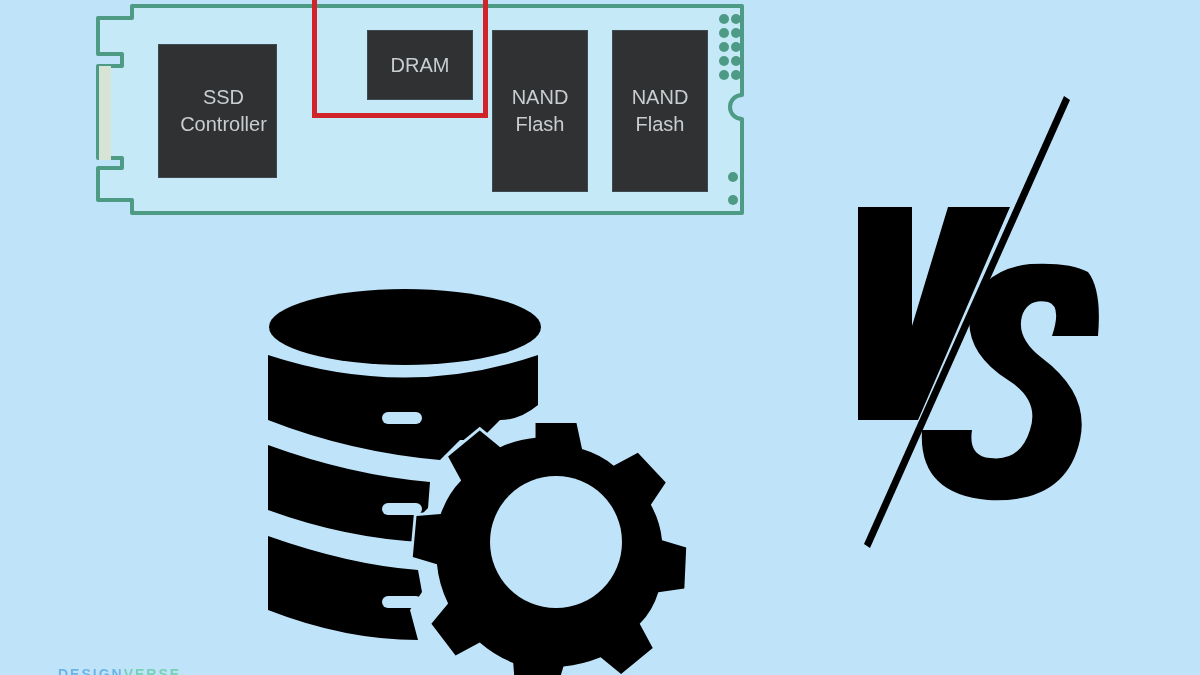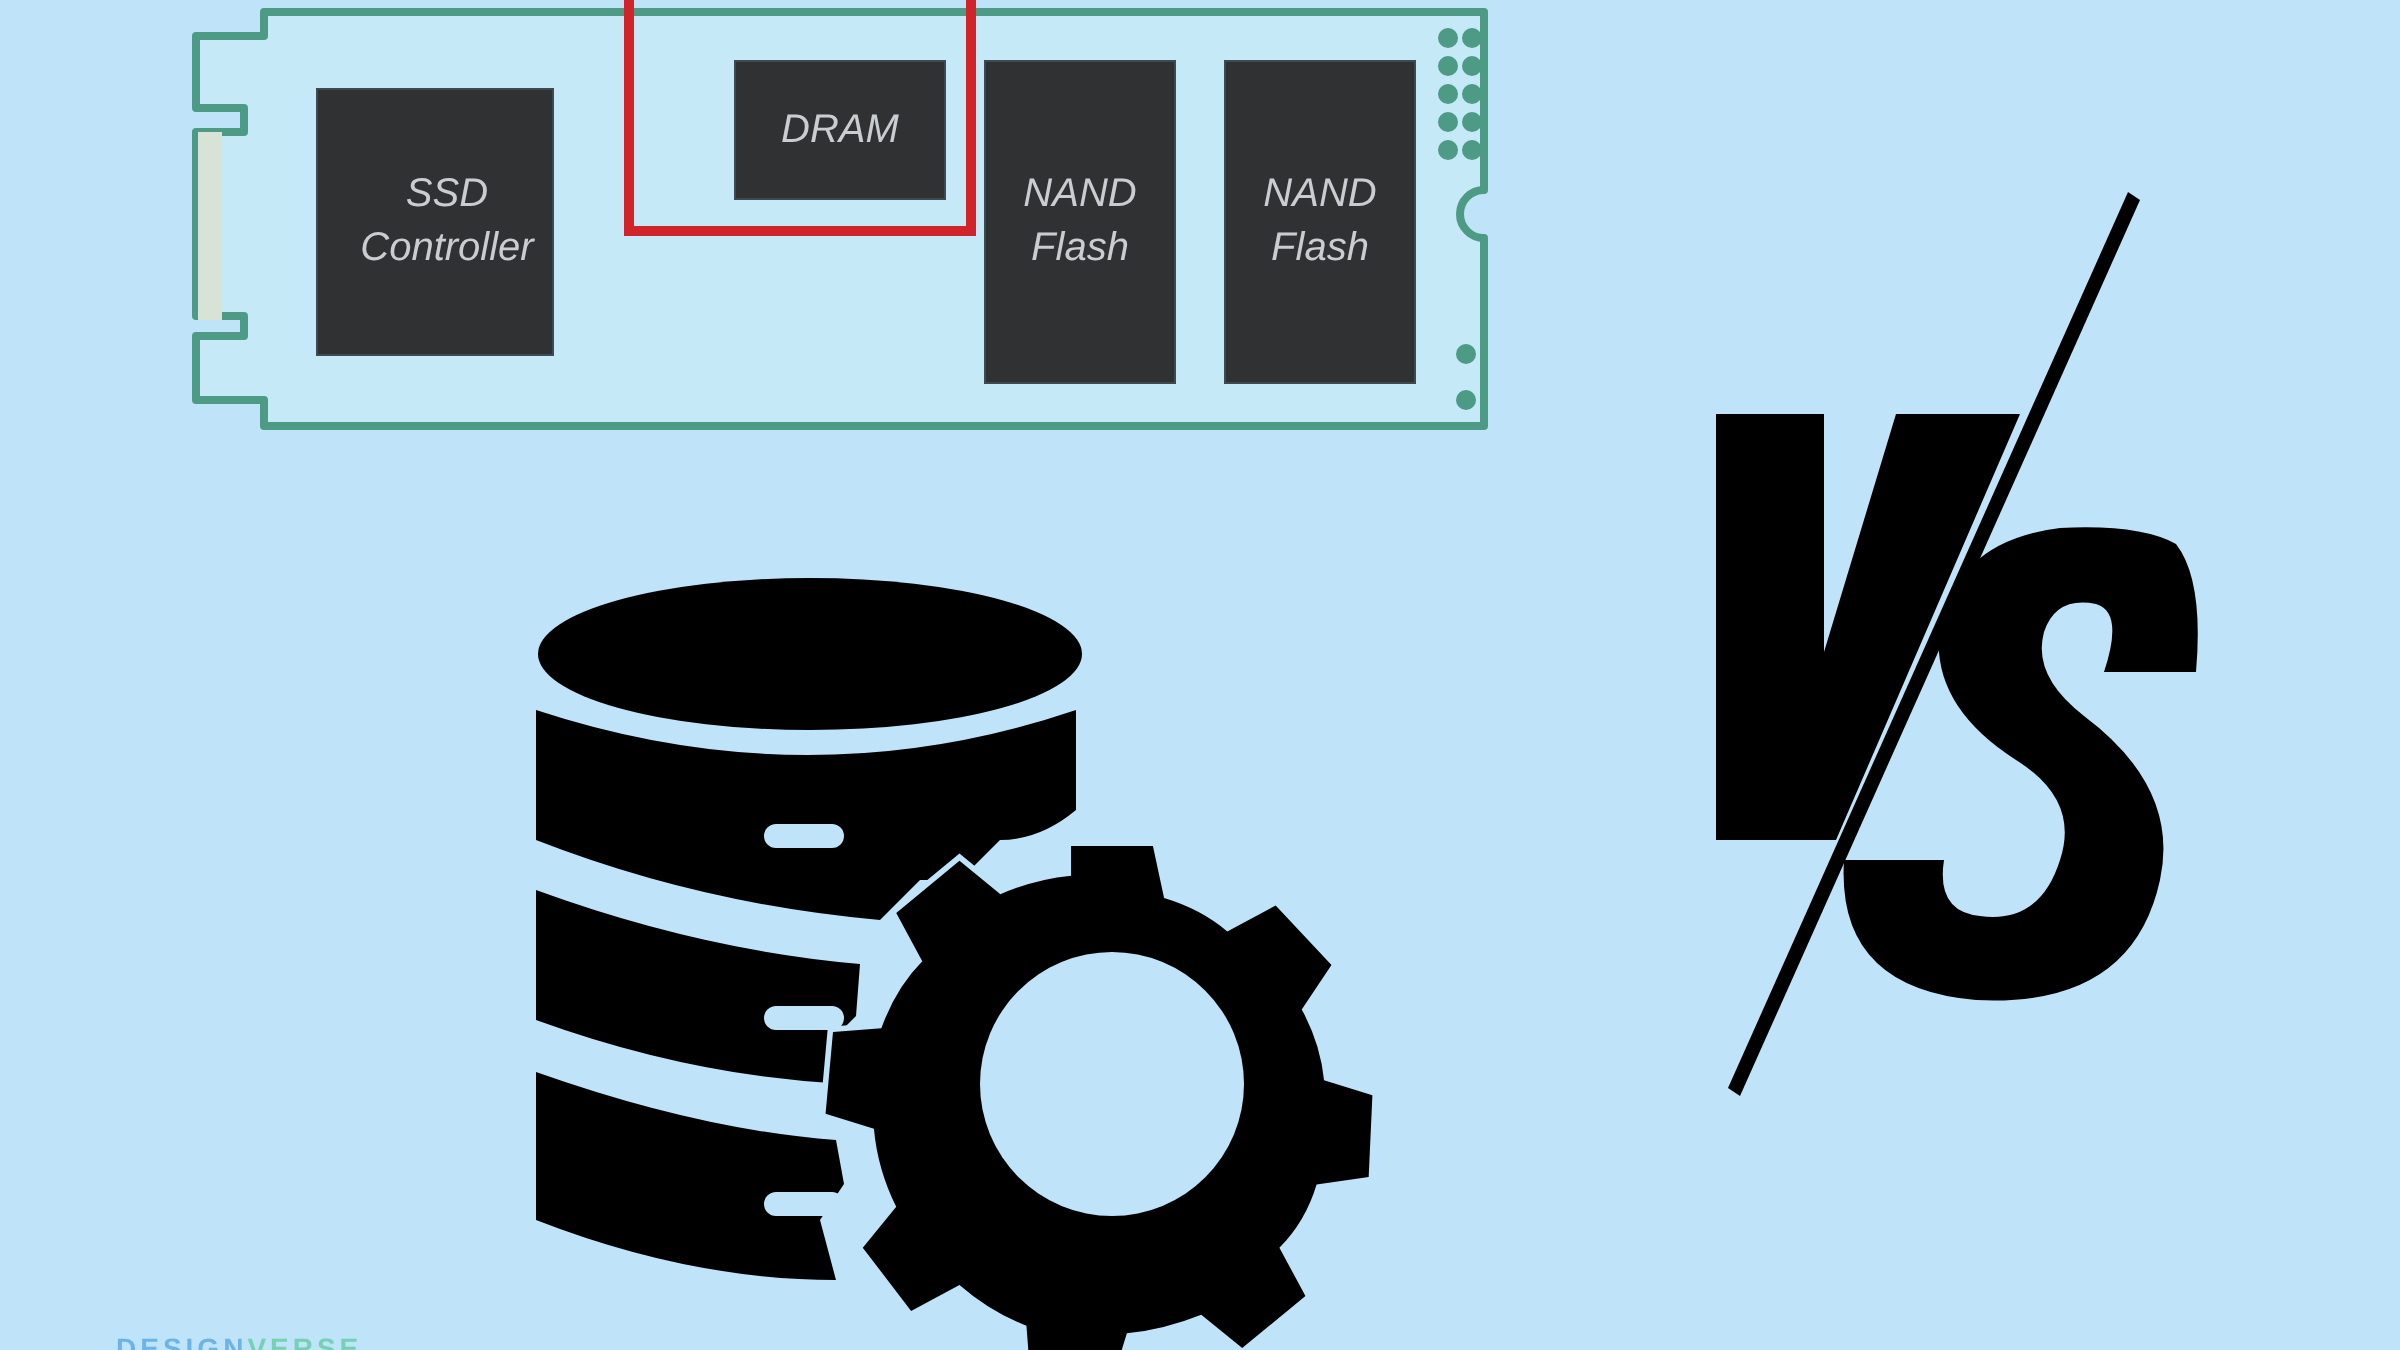"DRAM" .chip { font-style: italic -> none }
